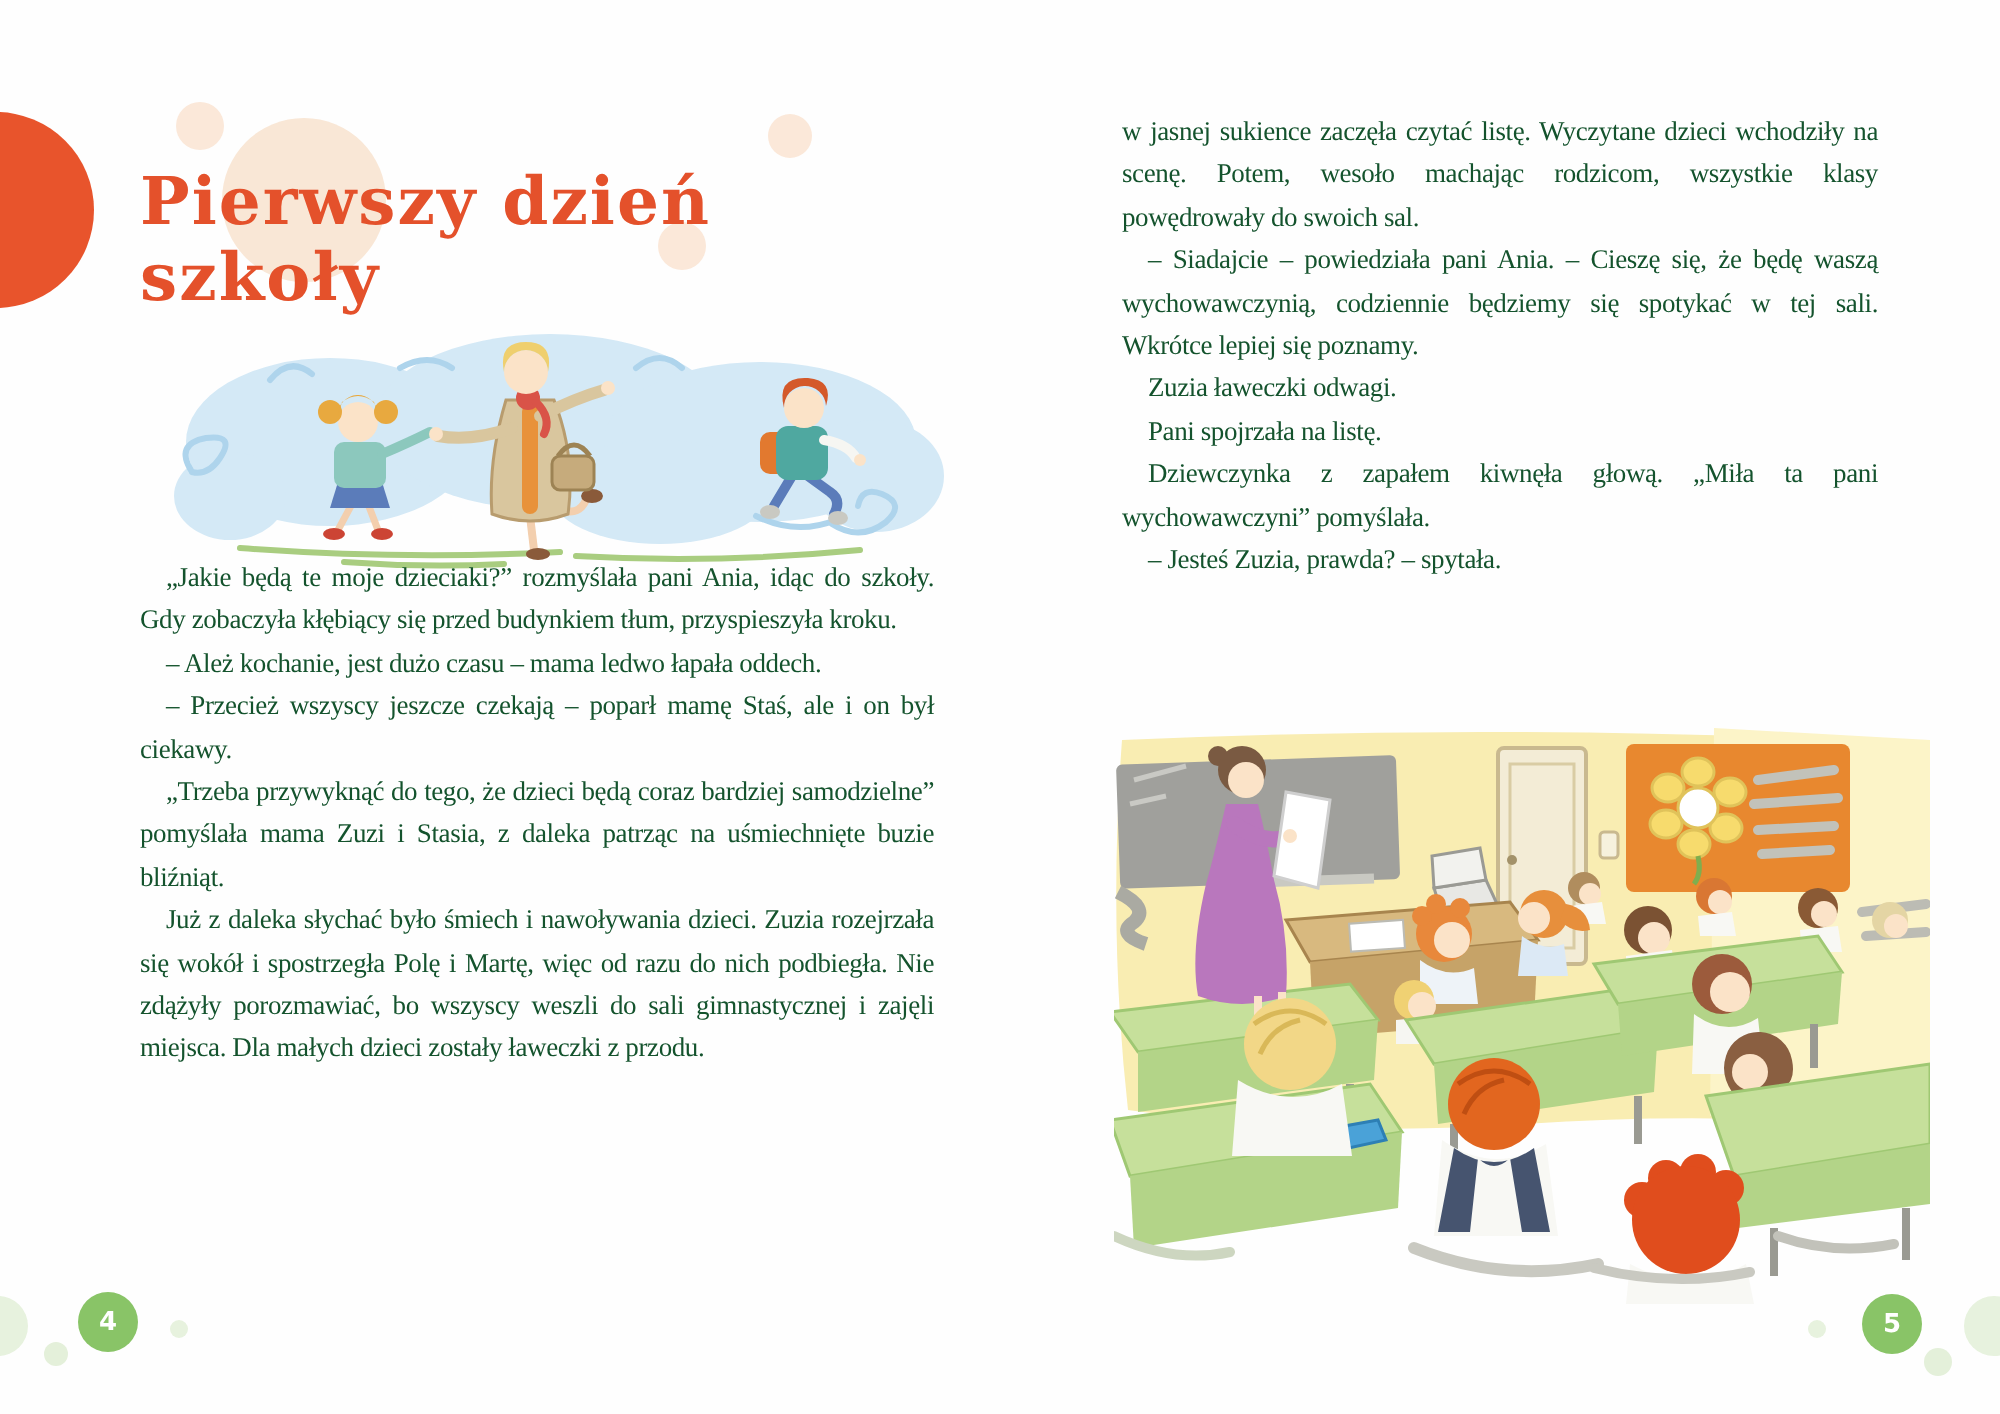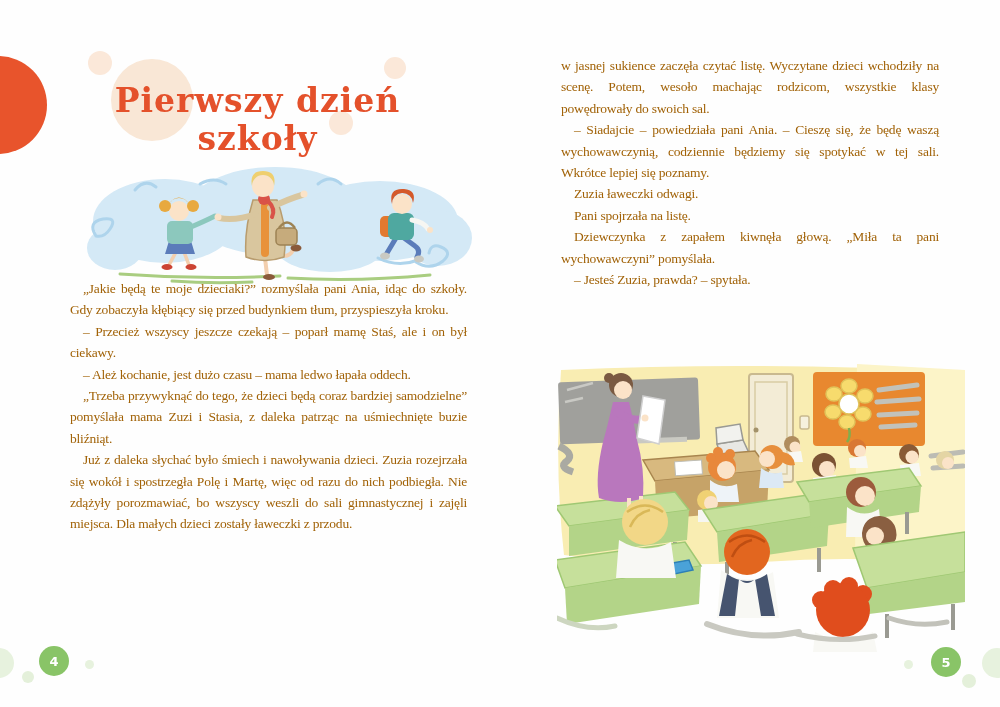"w jasnej sukience zaczęła czytać" .col { color: #a16207 -> #14532d }
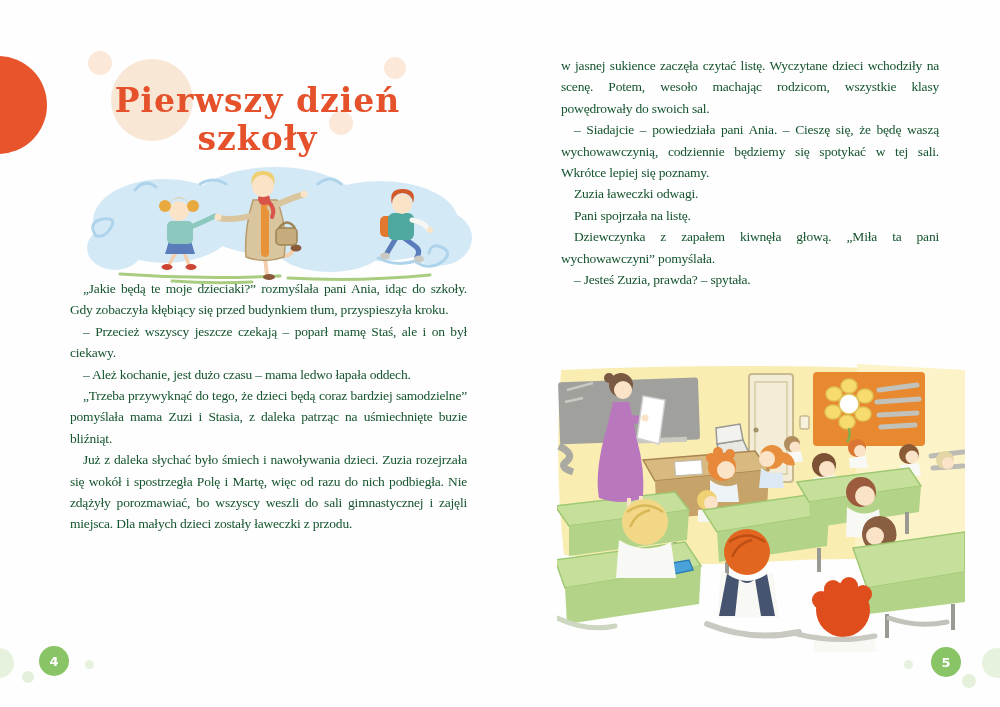"Pierwszy dzień" .title { text-align: center -> left }
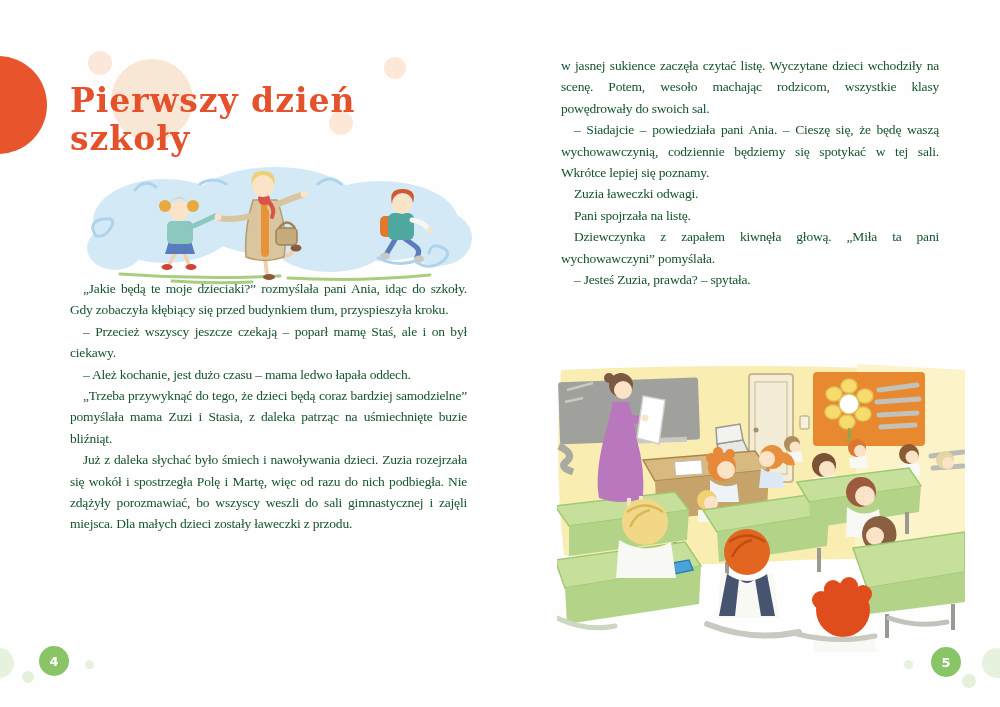"– Przecież wszyscy jeszcze czekają" p.indent { order: before "– Ależ kochanie, jest dużo" -> after "– Ależ kochanie, jest dużo" }
